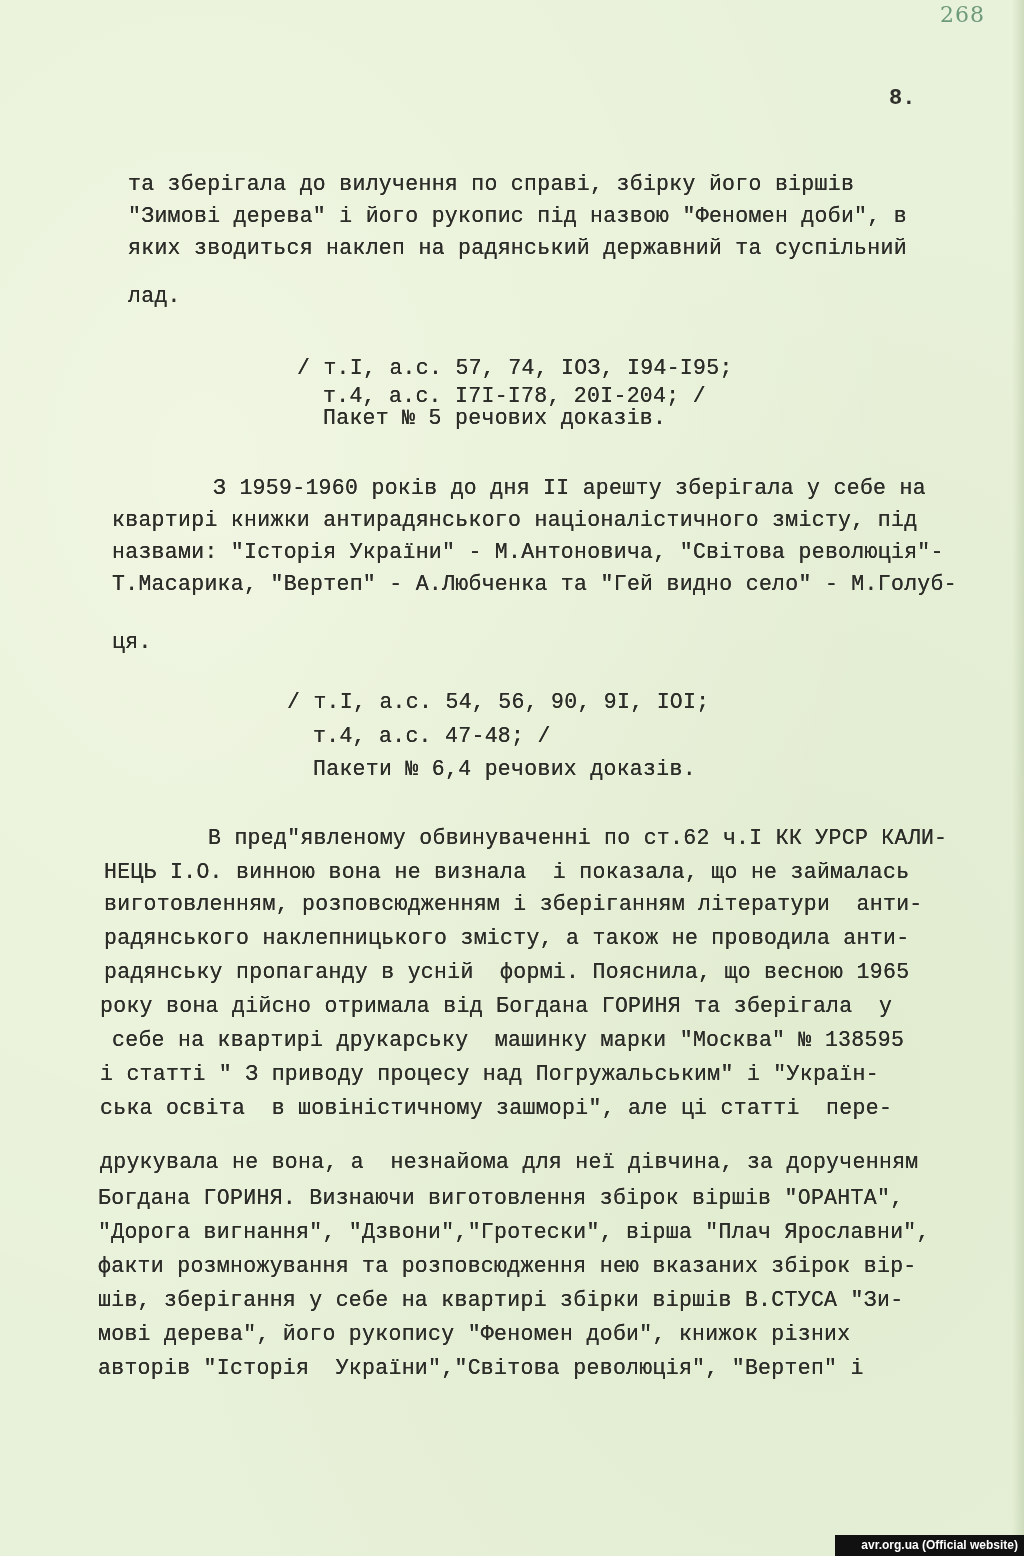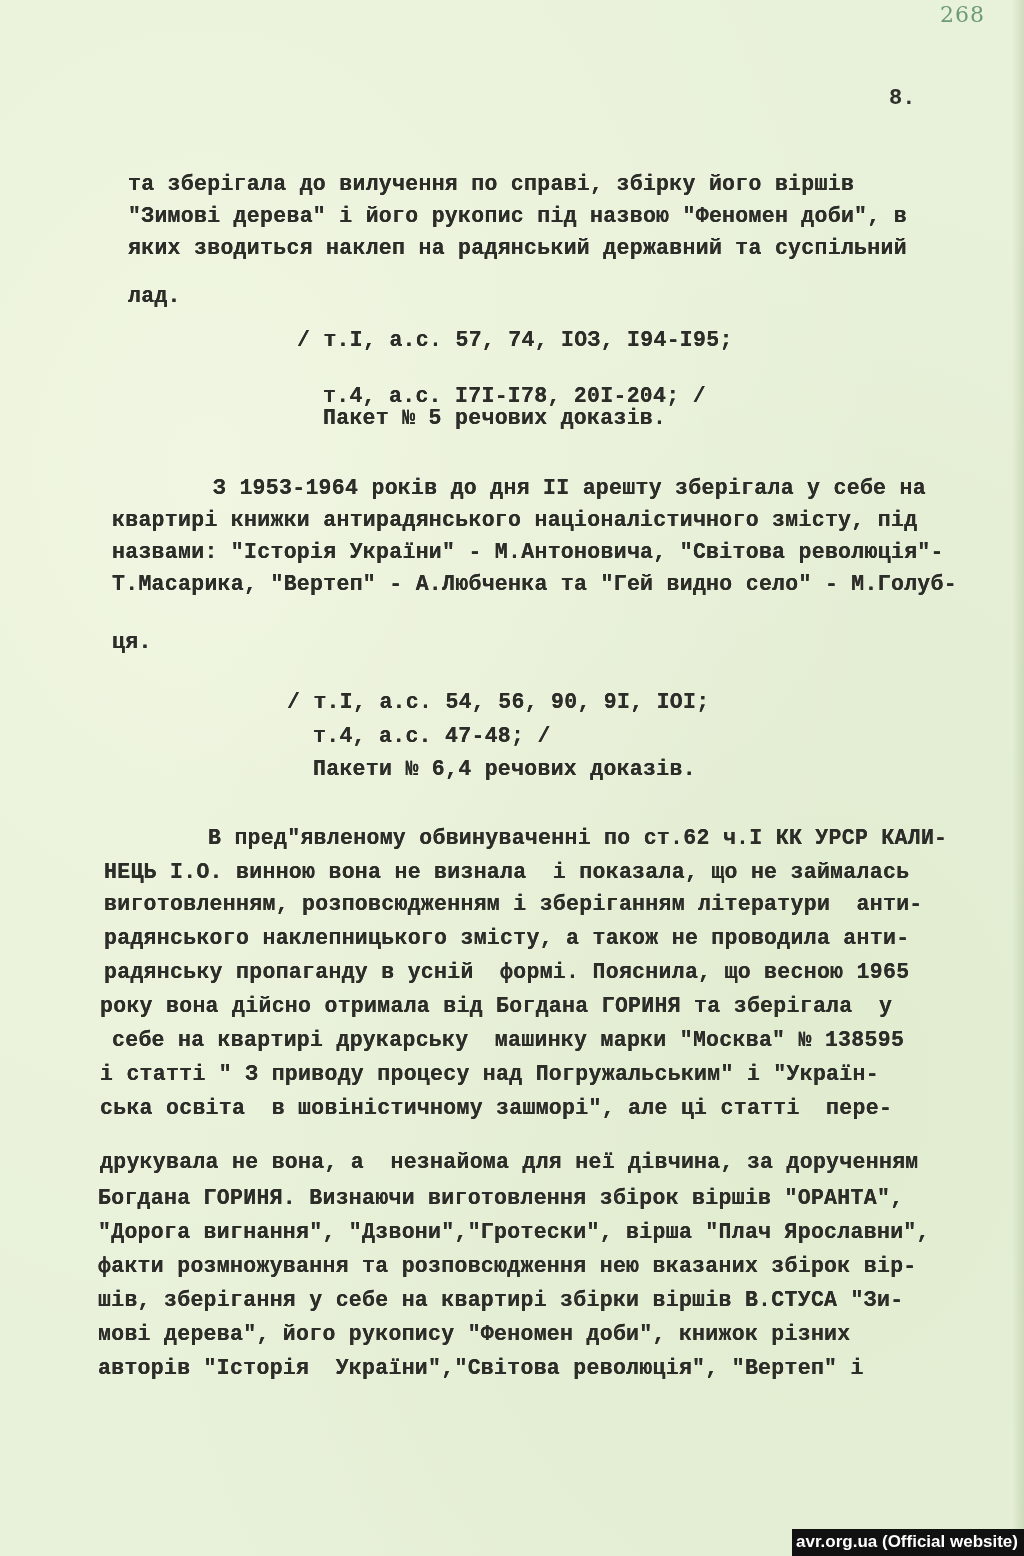"та зберігала до вилучення по" .line { font-weight: bold -> normal }
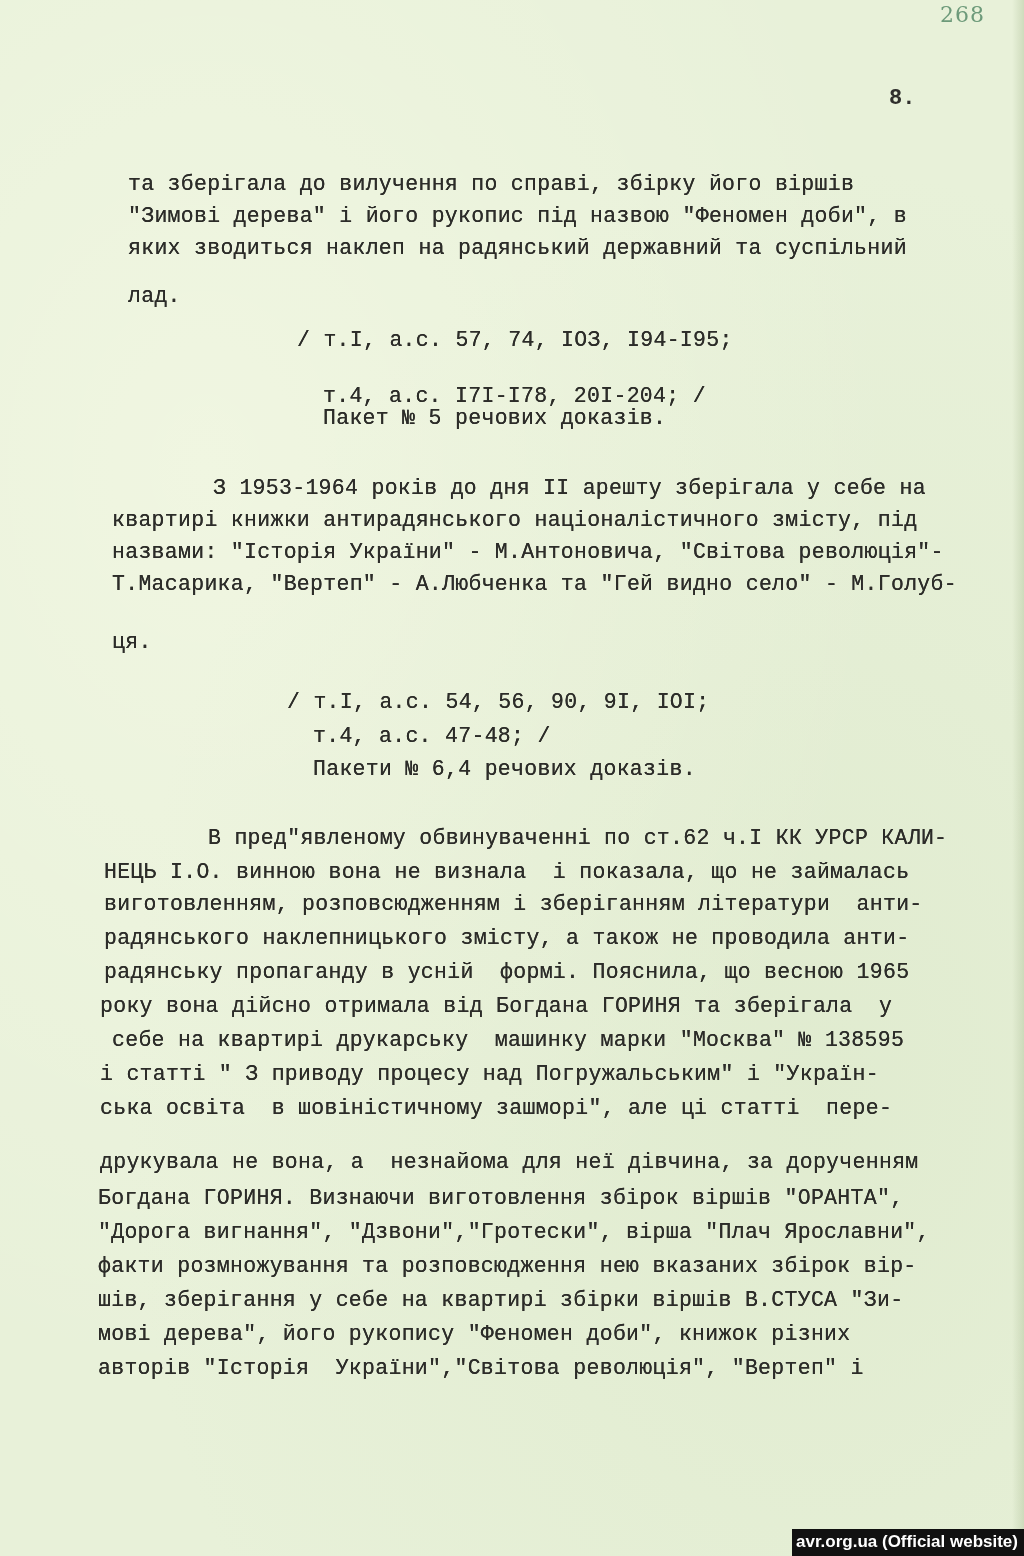"/ т.І, а.с. 57, 74," div.line { top: 328px -> 356px }
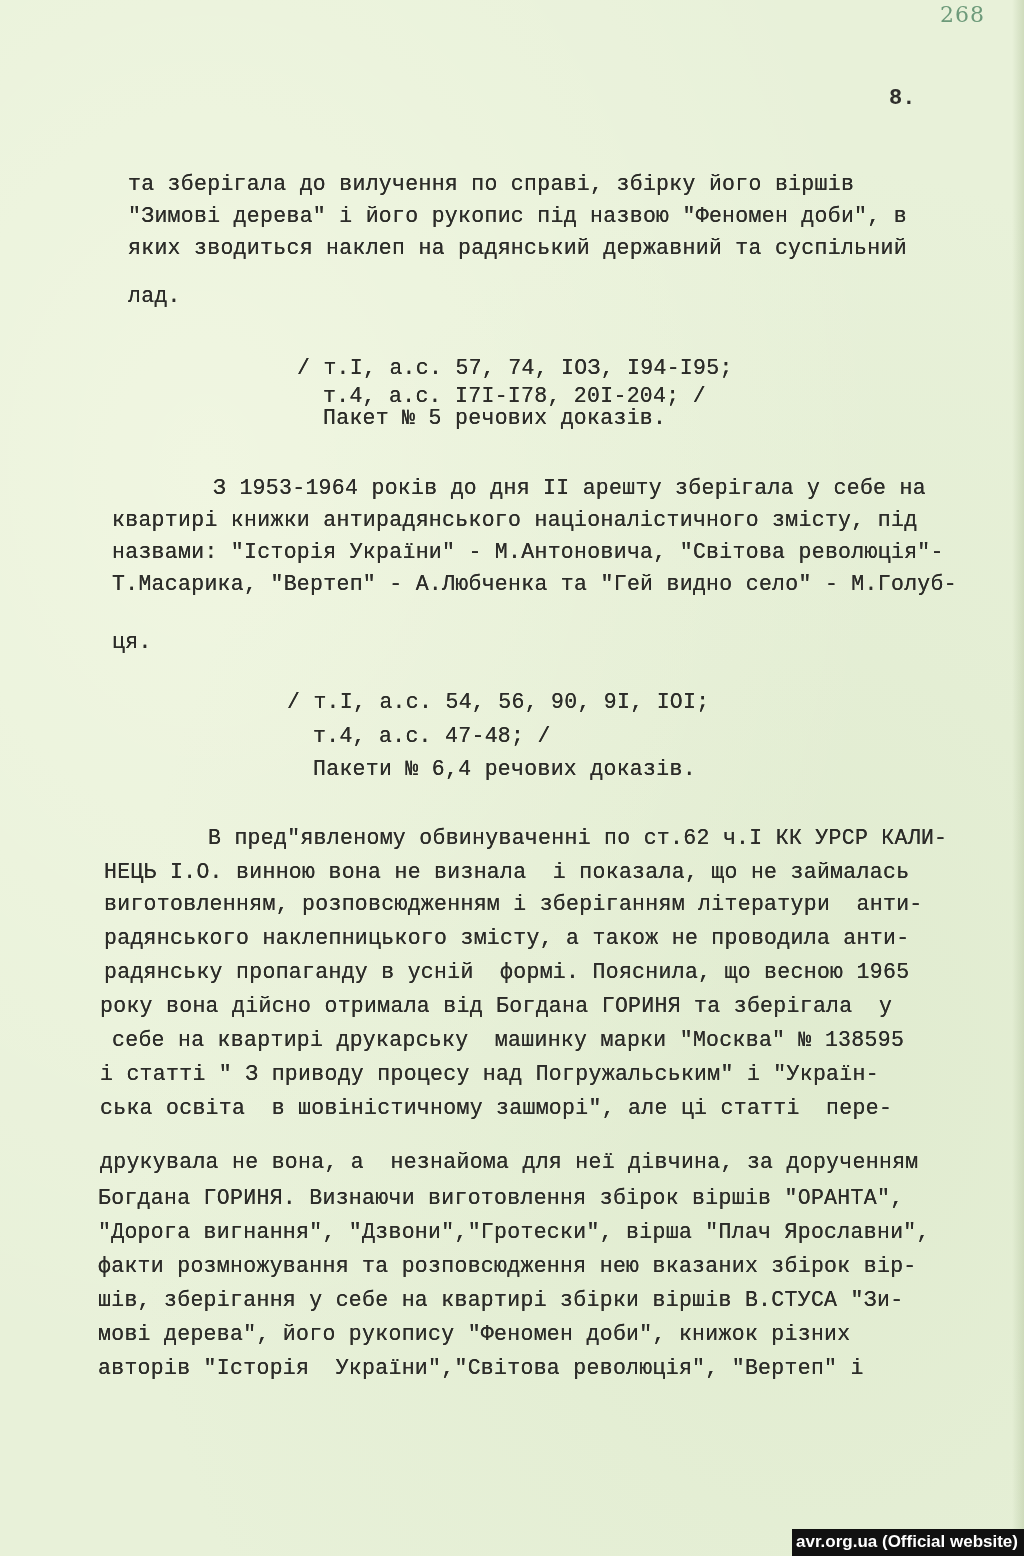"З 1953-1964 років до дня" div.line { text: 1953-1964 -> 1959-1960 }
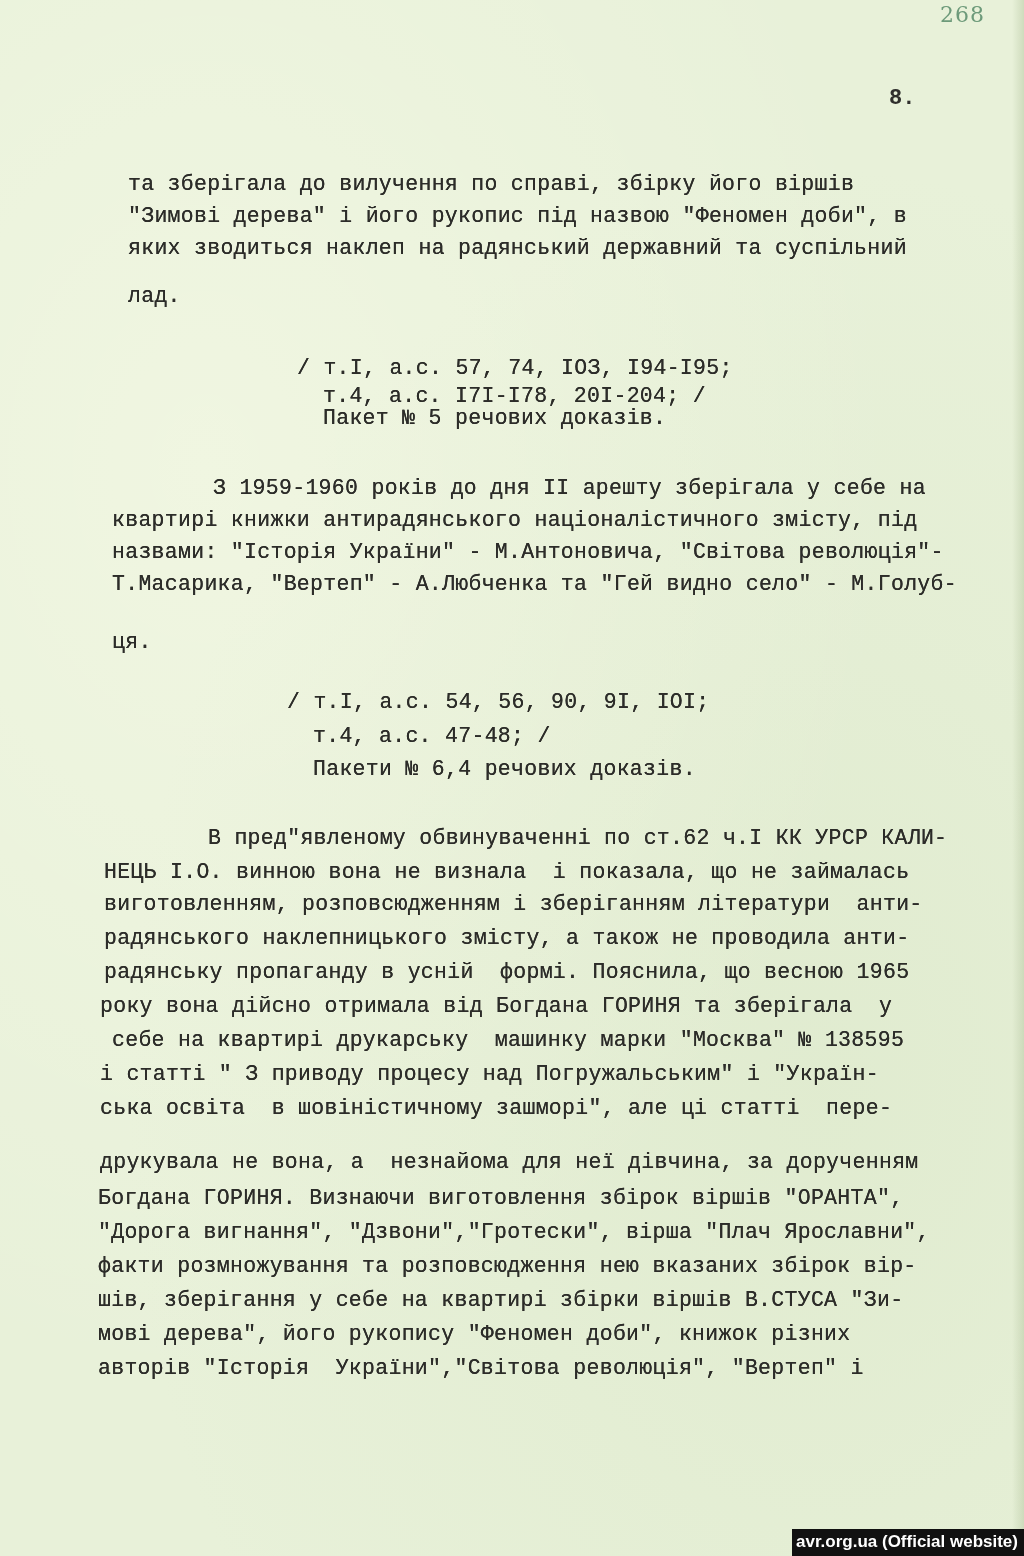"avr.org.ua (Official website)" .watermark { font-size: 17px -> 12px; padding: 3px 6px 4px 4px -> 3px 6px 4px 26px }
